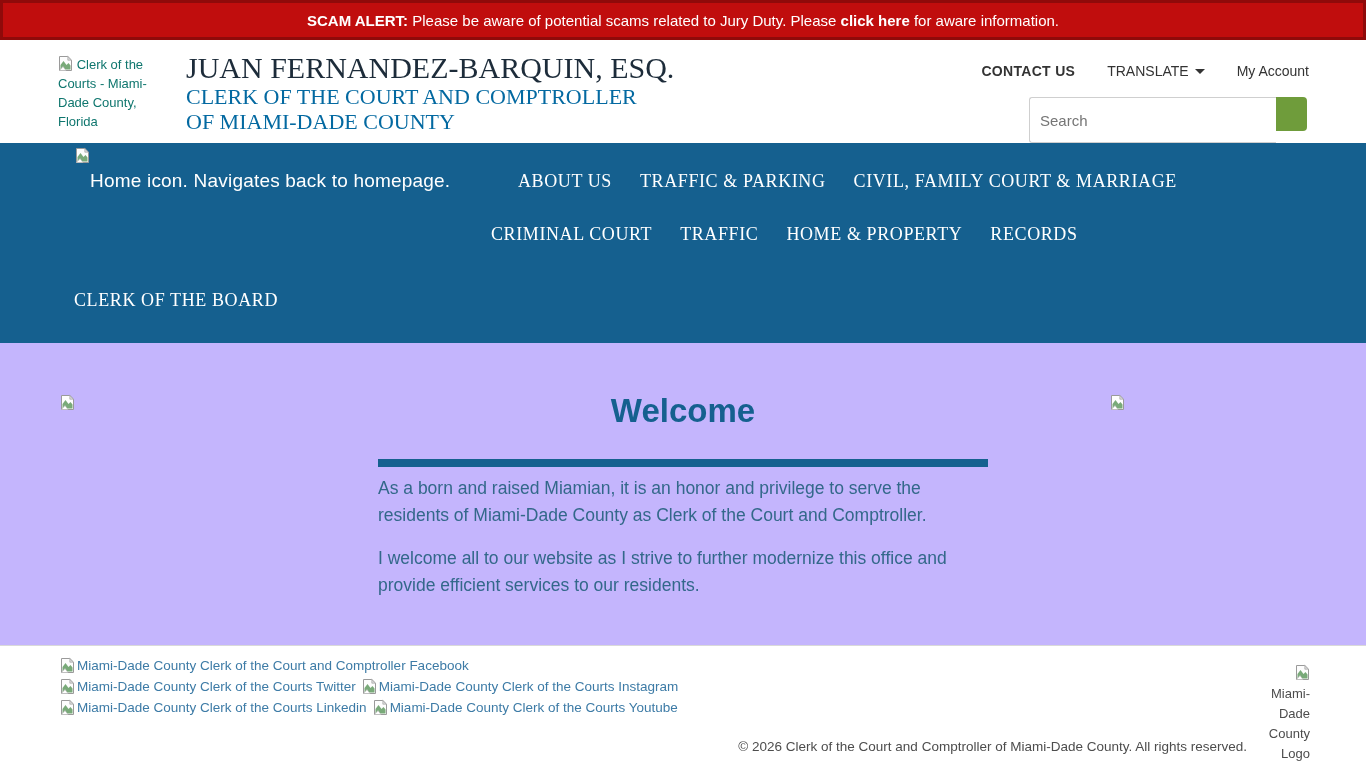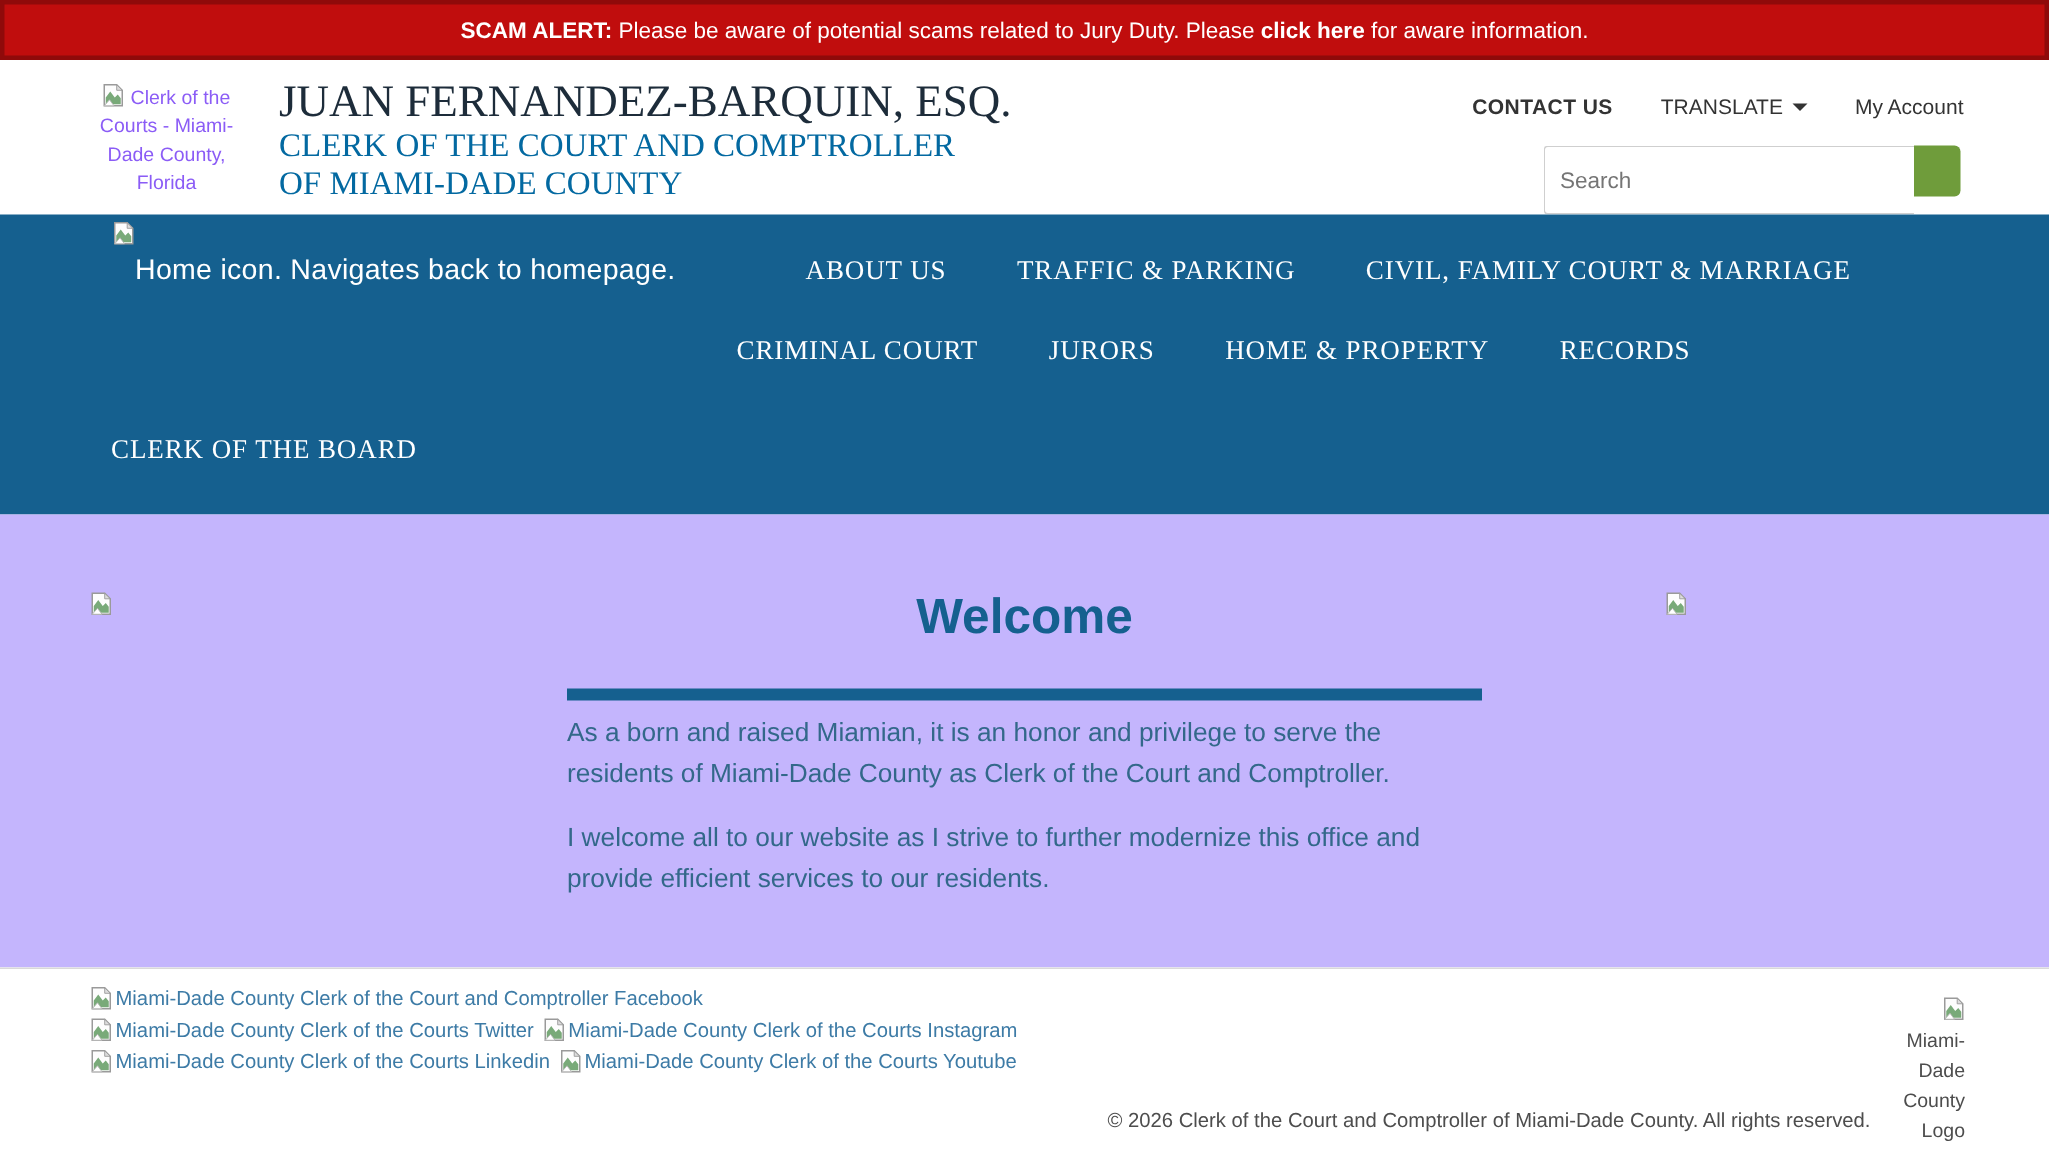"Clerk of the Courts -" .header-logo { color: #8b5cf6 -> #0f766e; text-align: center -> none }
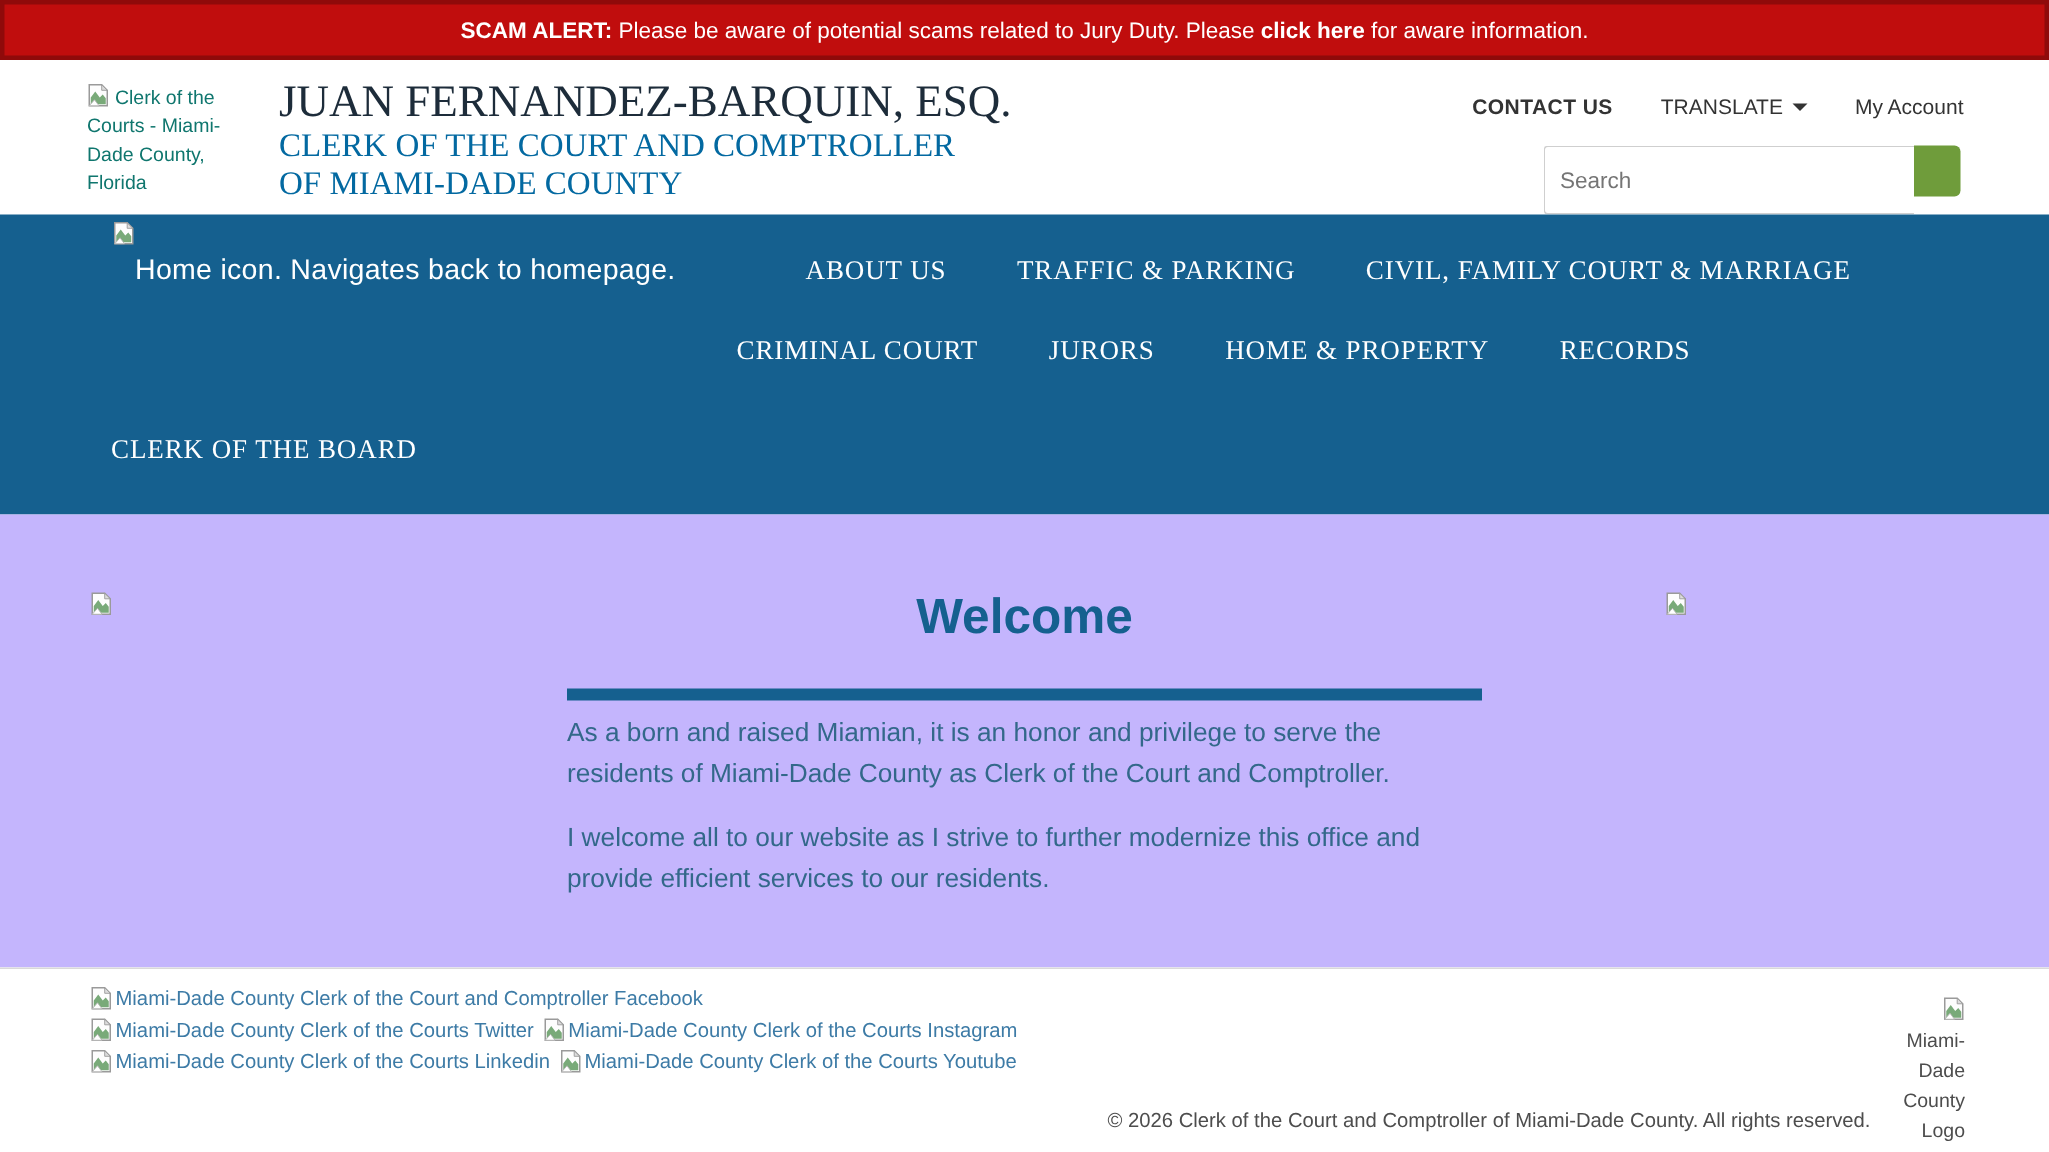"Home icon. Navigates back to" .nav-row { column-gap: 47px -> 28px }
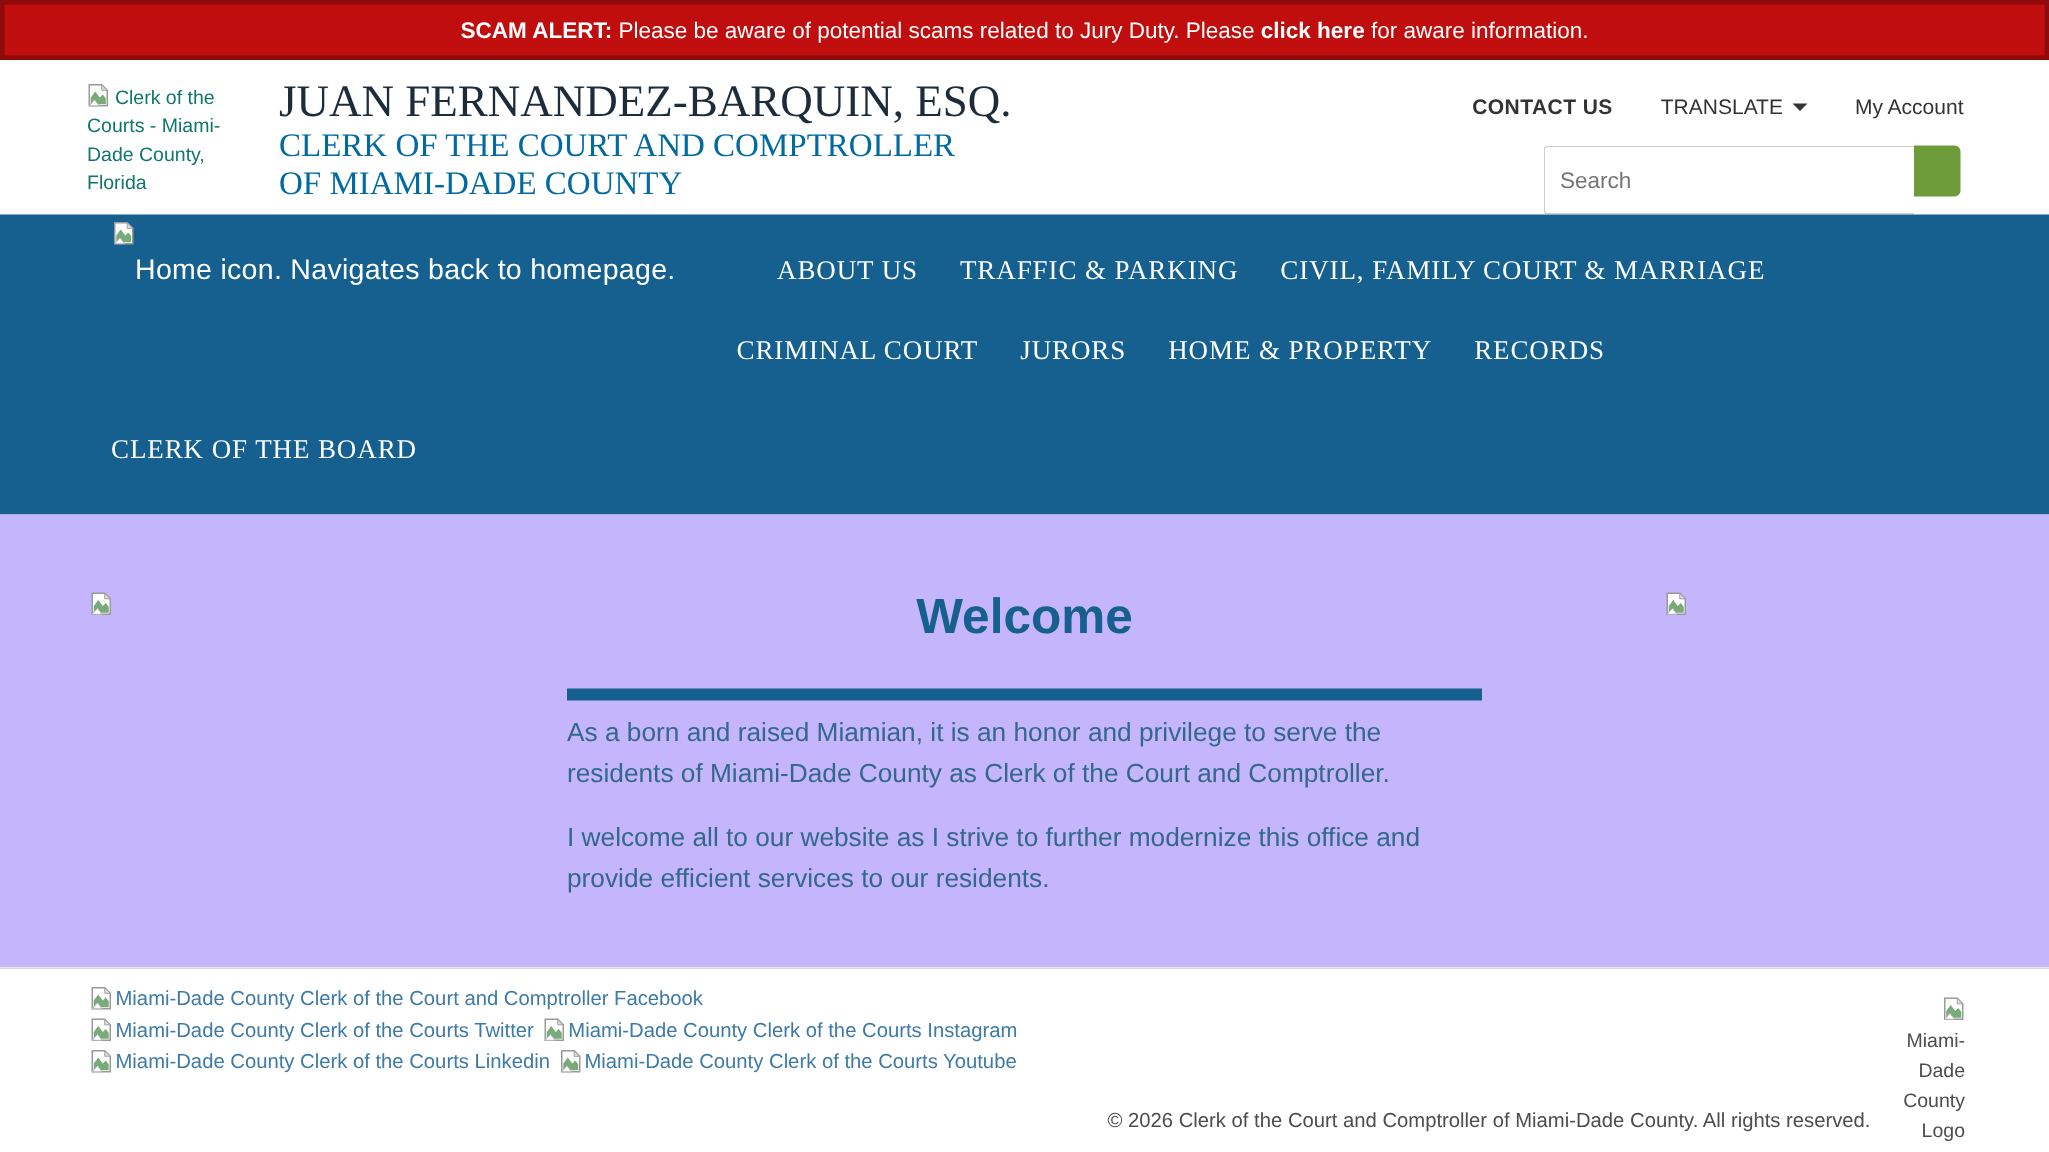"JURORS" span.nav-link { text: JURORS -> TRAFFIC }
